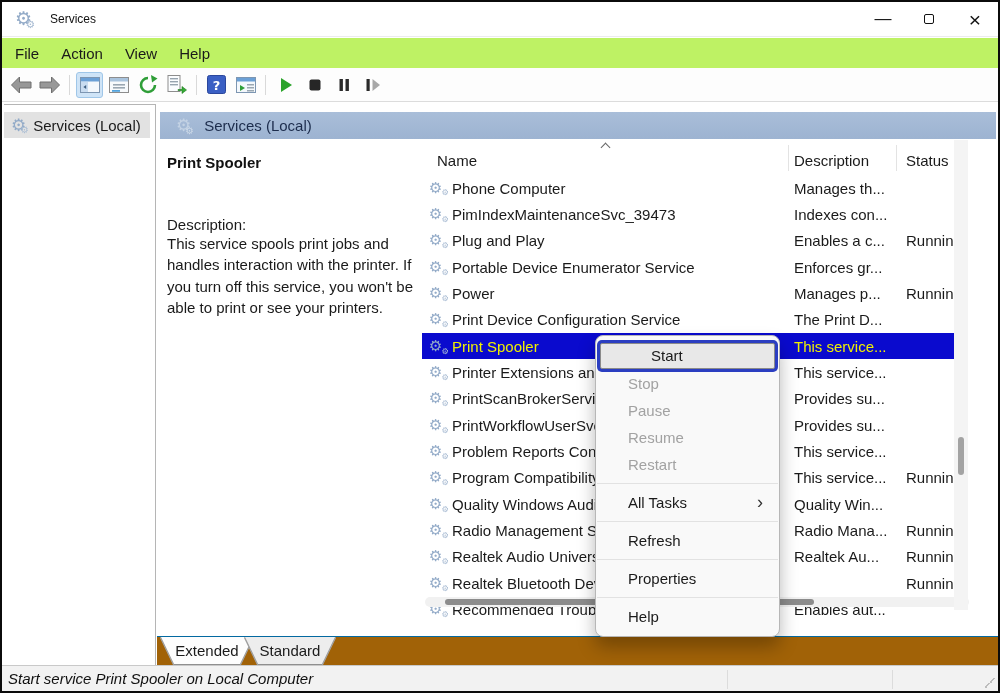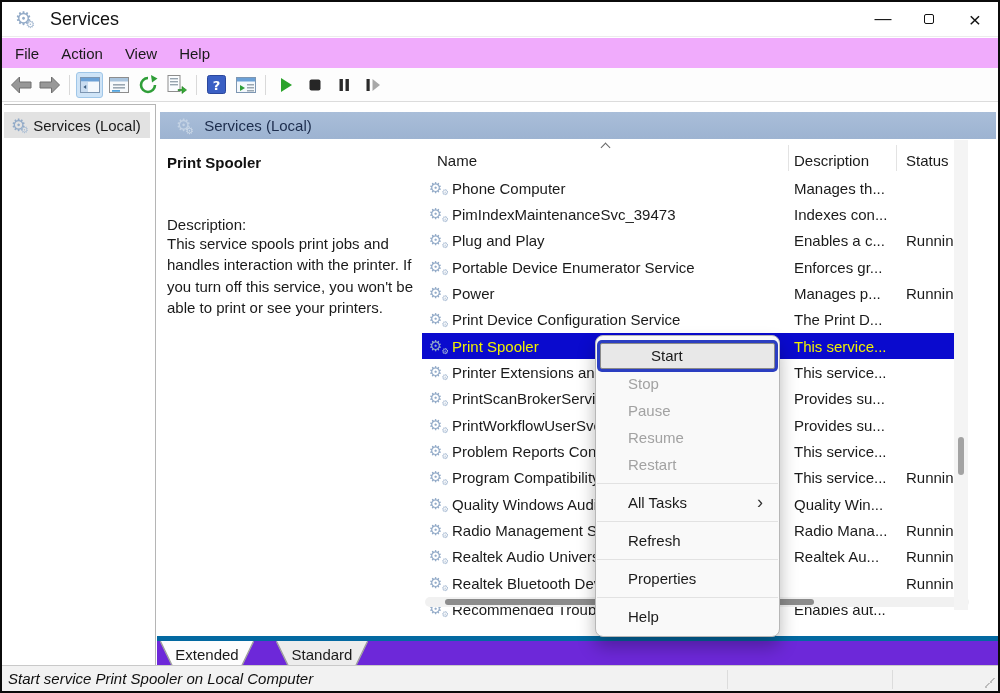"Services" .title-text { font-size: 18px -> 12px }
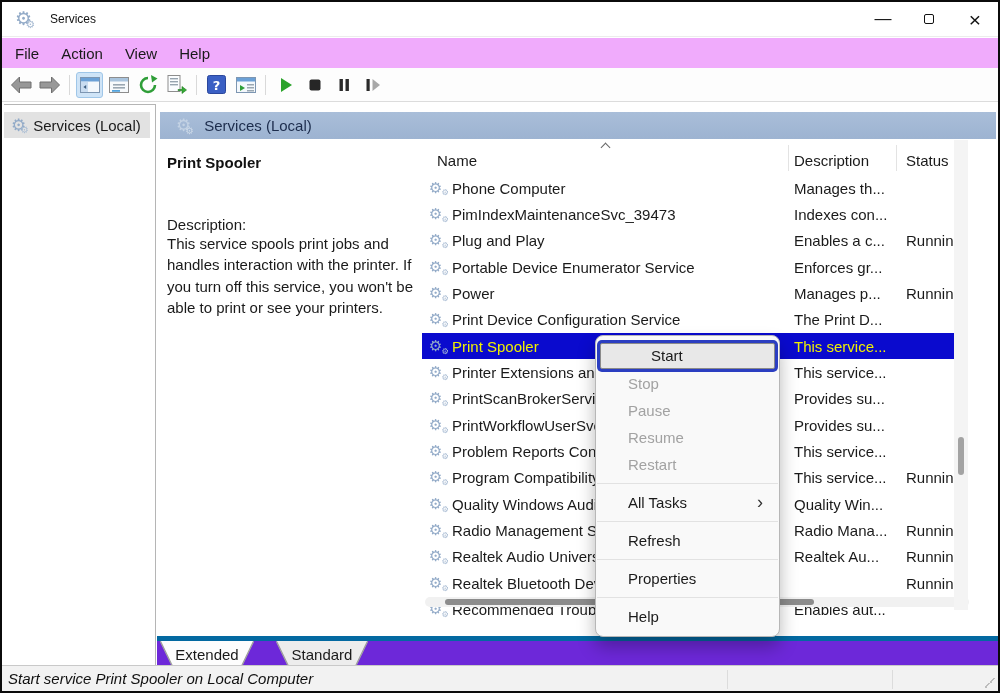"File" .menubar { background: #f0abfc -> #bef264 }
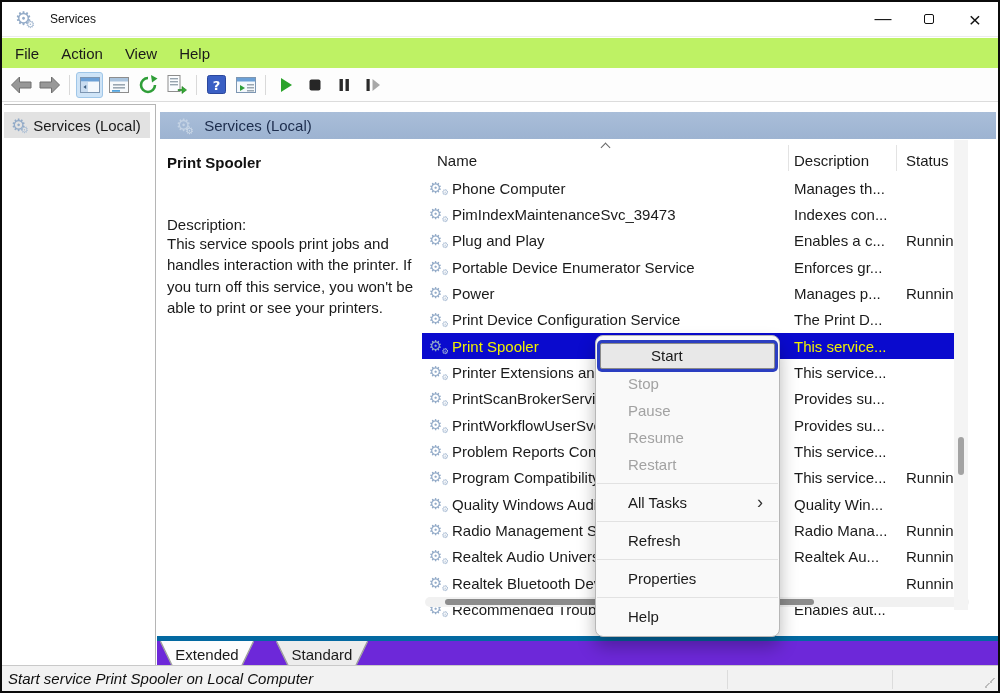"Extended" .tabs { background: #6d28d9 -> #a16207; border-top: 5px solid #0369a1 -> 1px solid #0369a1; gap: 32px -> none }
